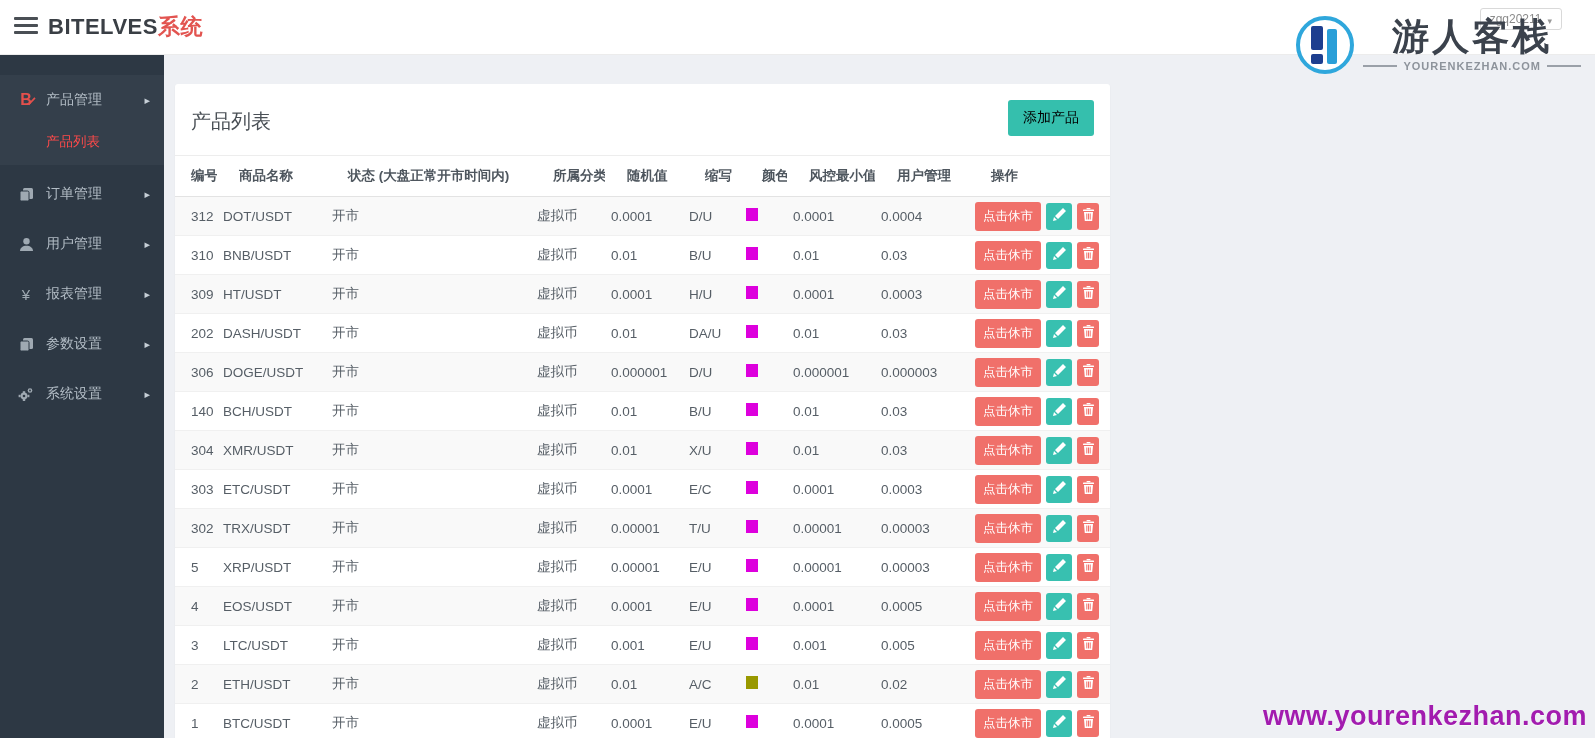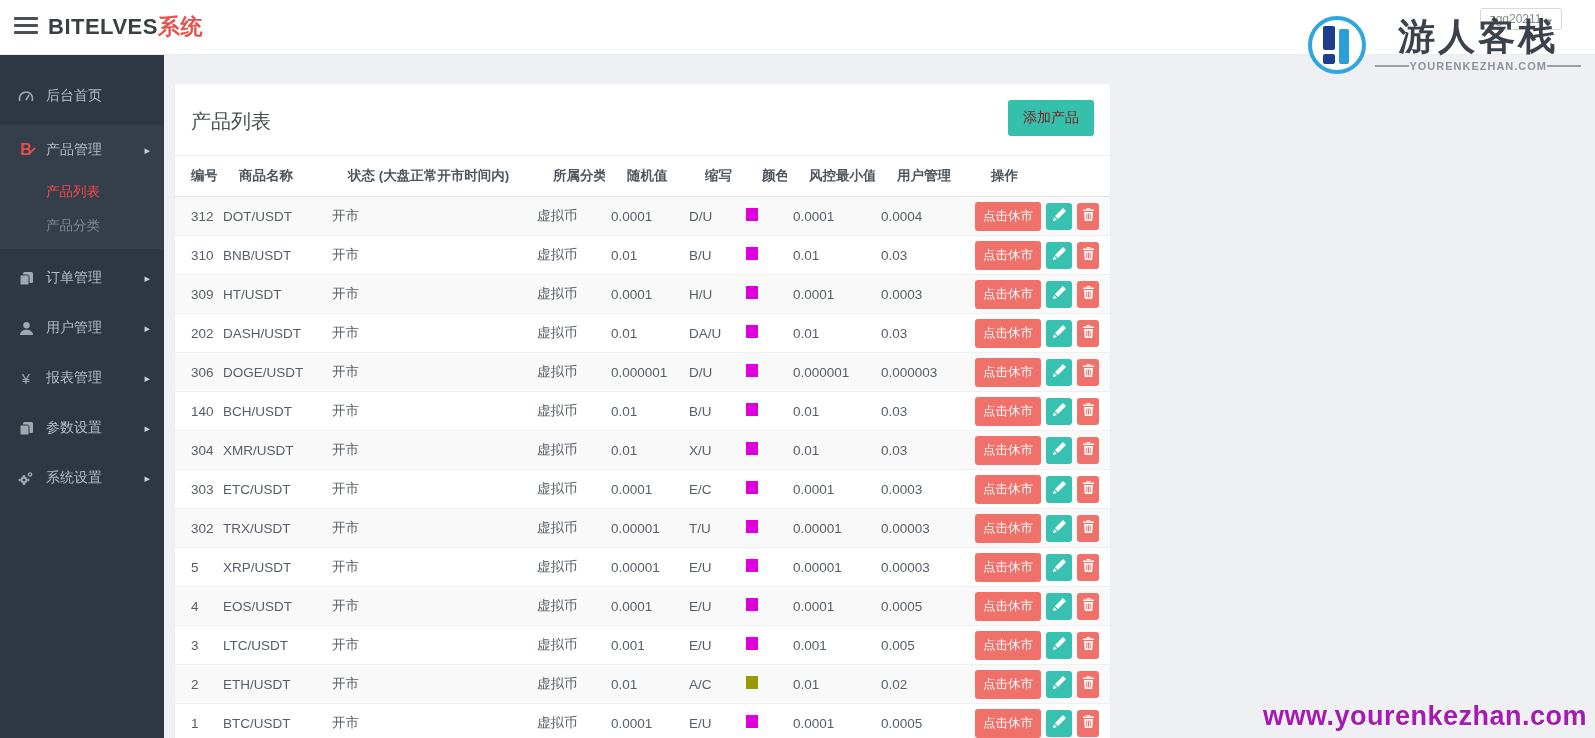"YOURENKEZHAN.COM" .wm-tag { gap: none -> 6px }
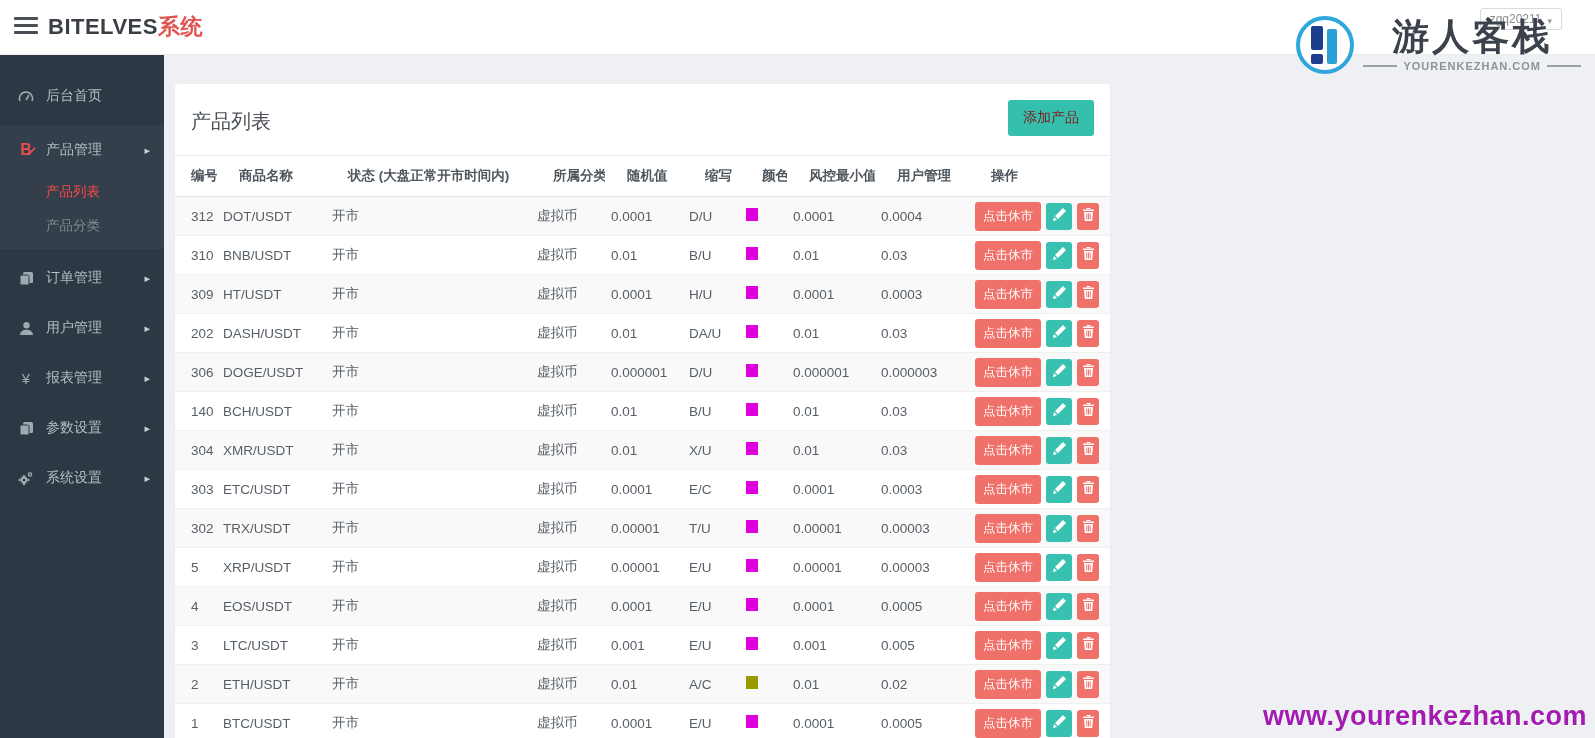"后台首页" div.side-item { html: <div> <span> <svg> <path></path> <line></line> </svg> </span> <span>后台首页</span> </div> -> none }
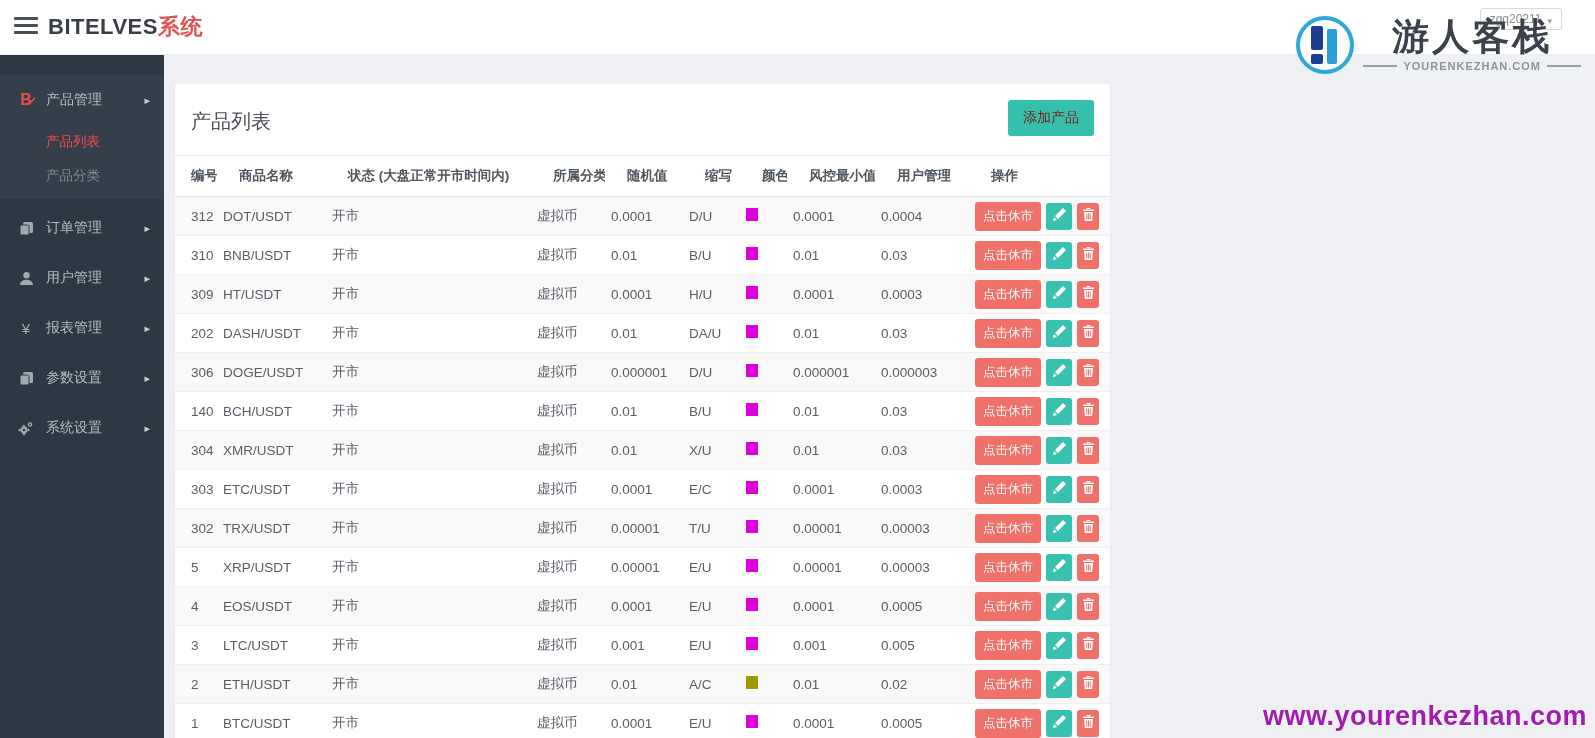"添加产品" .btn-add { color: #7f1d1d -> #000000 }
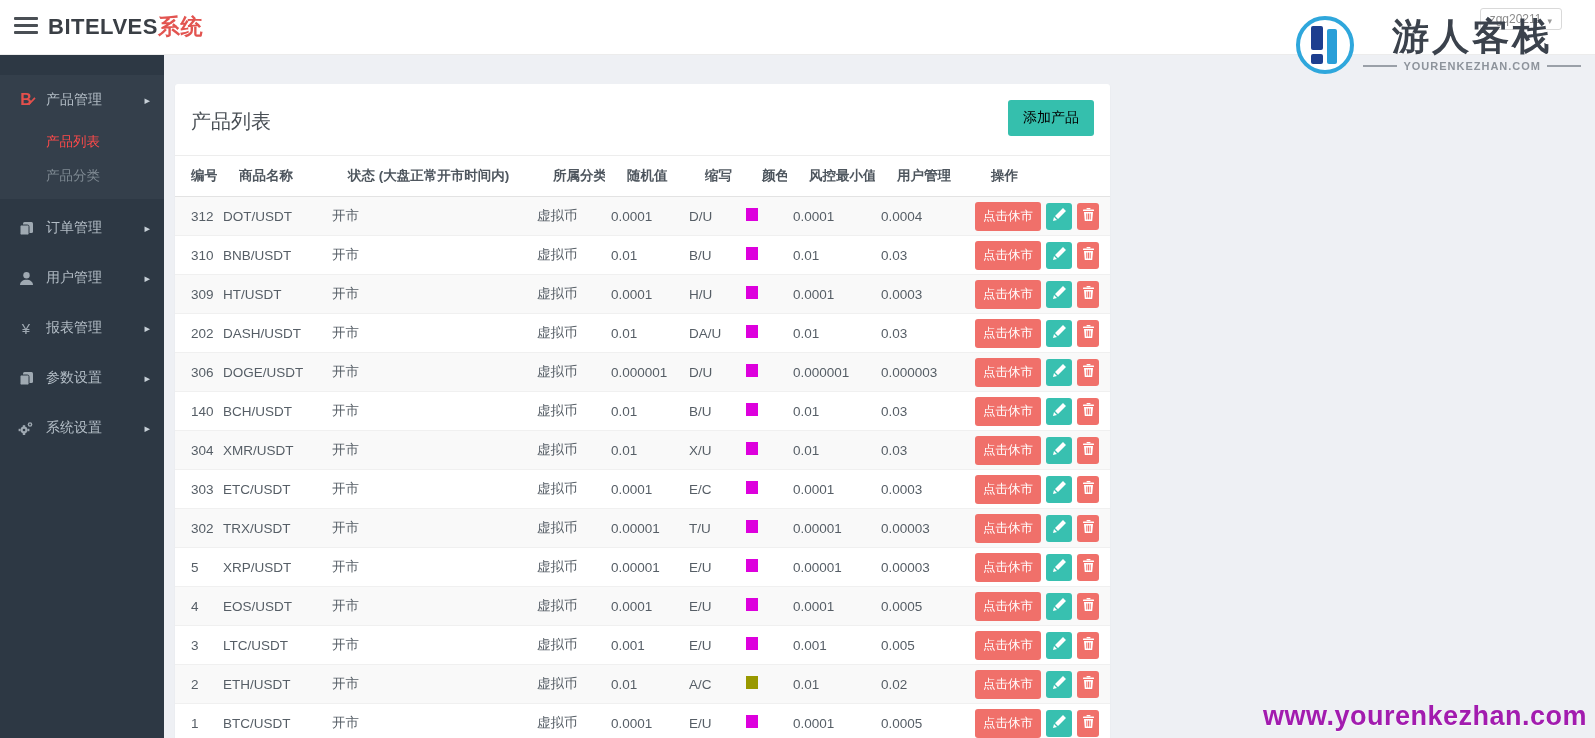"产品分类" a.side-sub { html: <a>产品分类</a> -> none }
